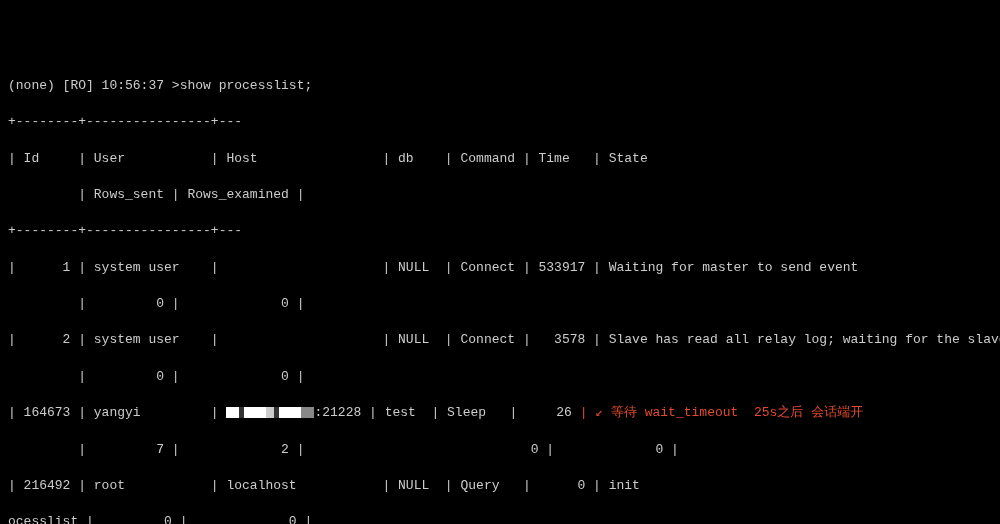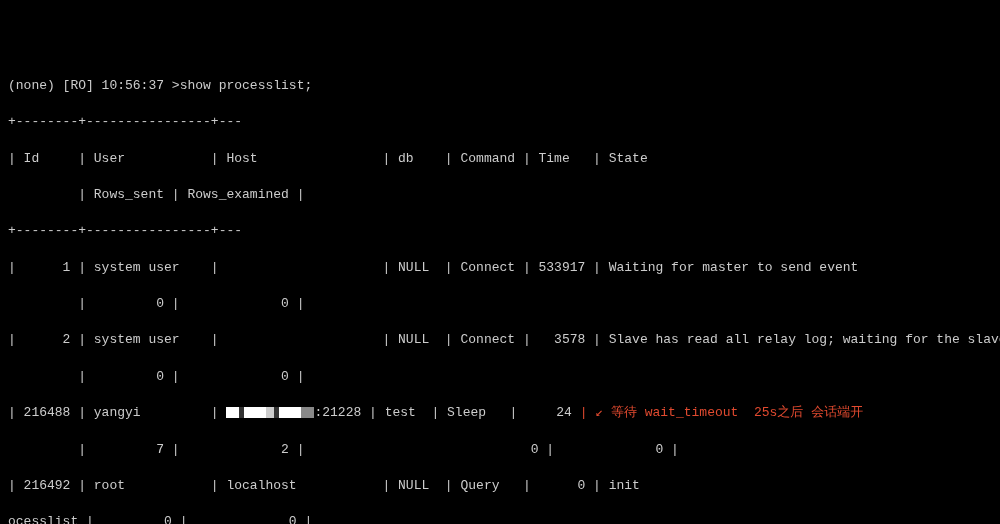"| 216488 | yangyi |" span { text: 216488 -> 164673 }
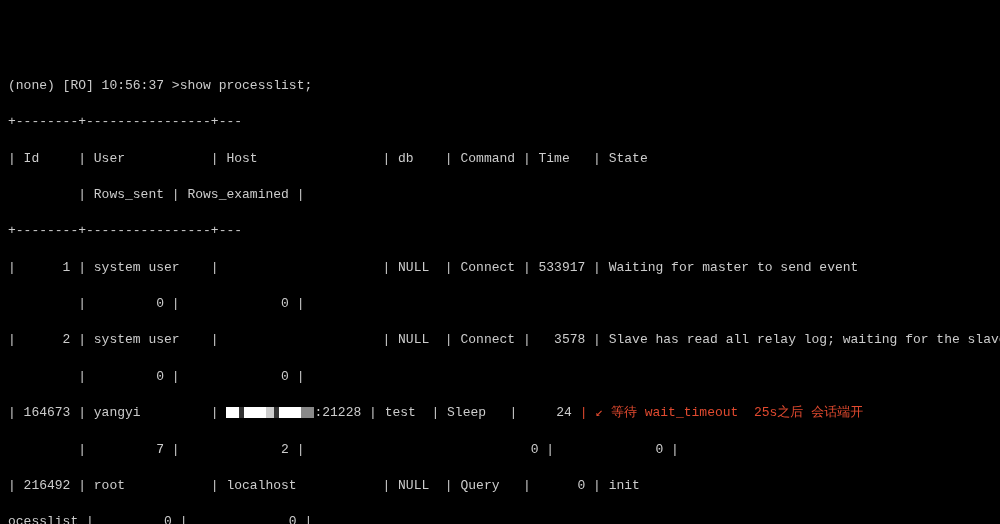":21228 | test | Sleep" span { text: 24 -> 26 }
